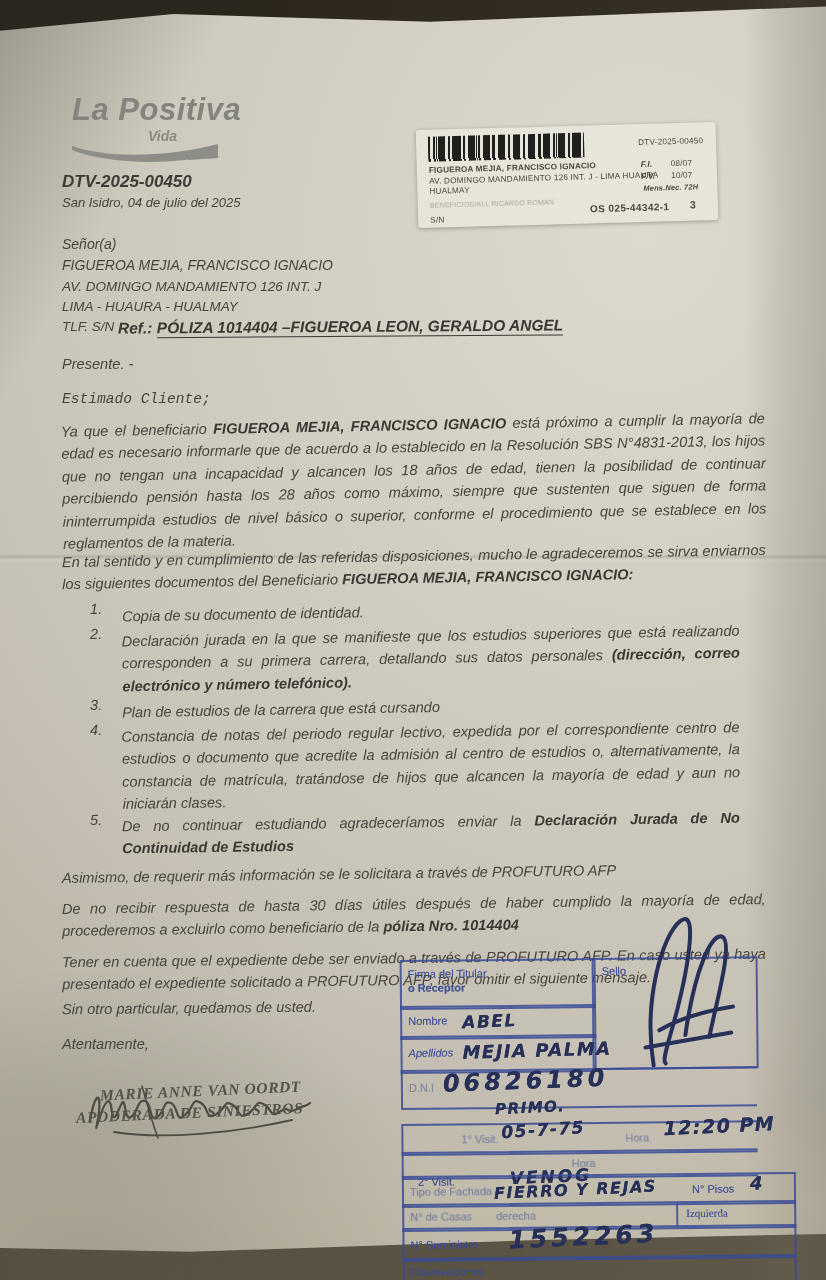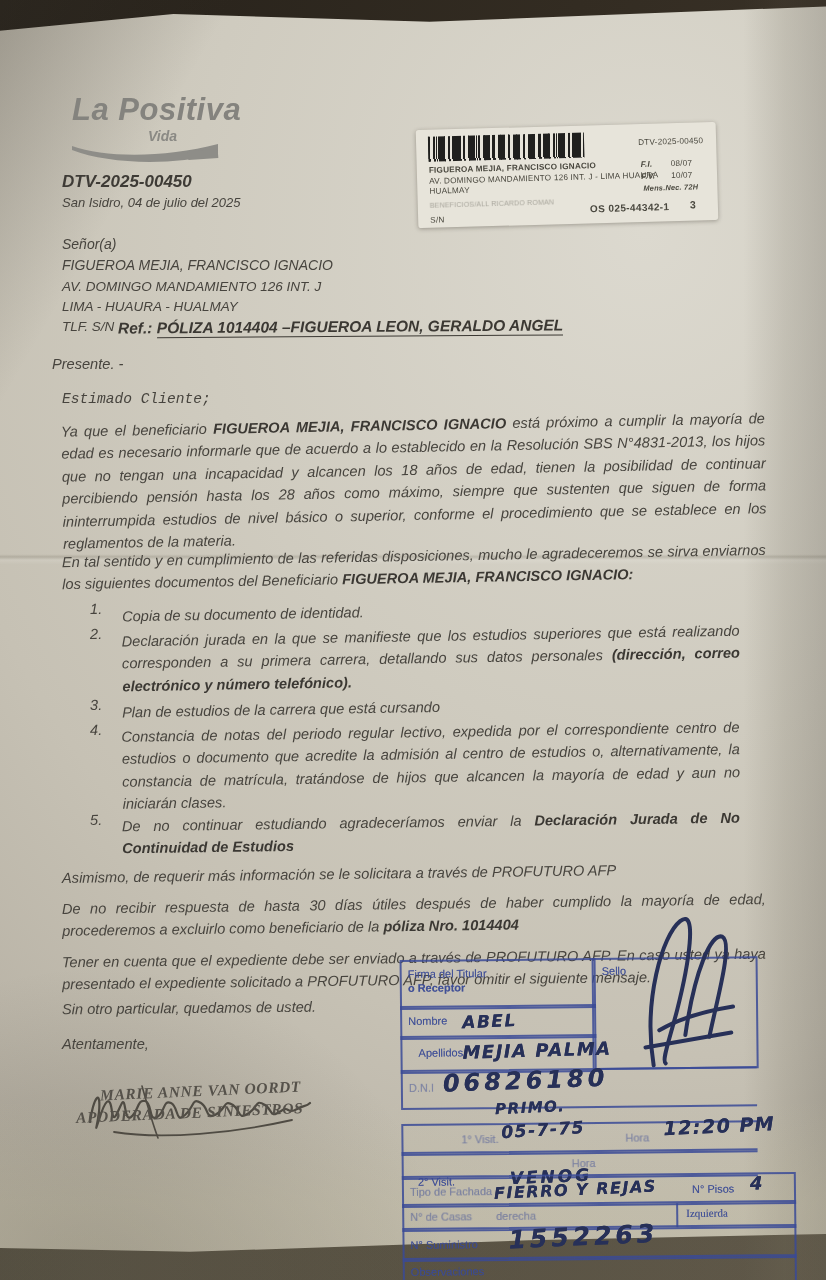"Presente. -" div.t { left: 52px -> 62px }
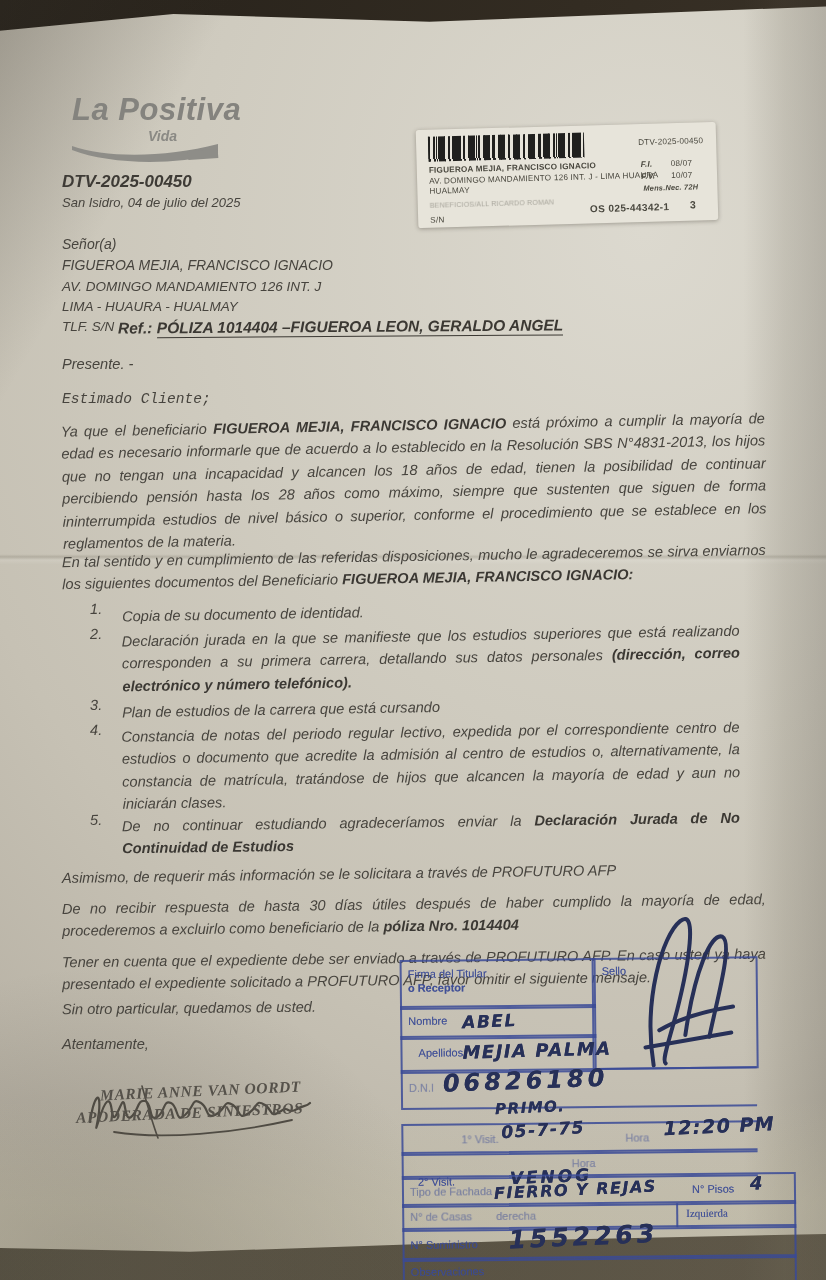"Apellidos" div.lbl { font-style: none -> italic; left: 16px -> 6px }
